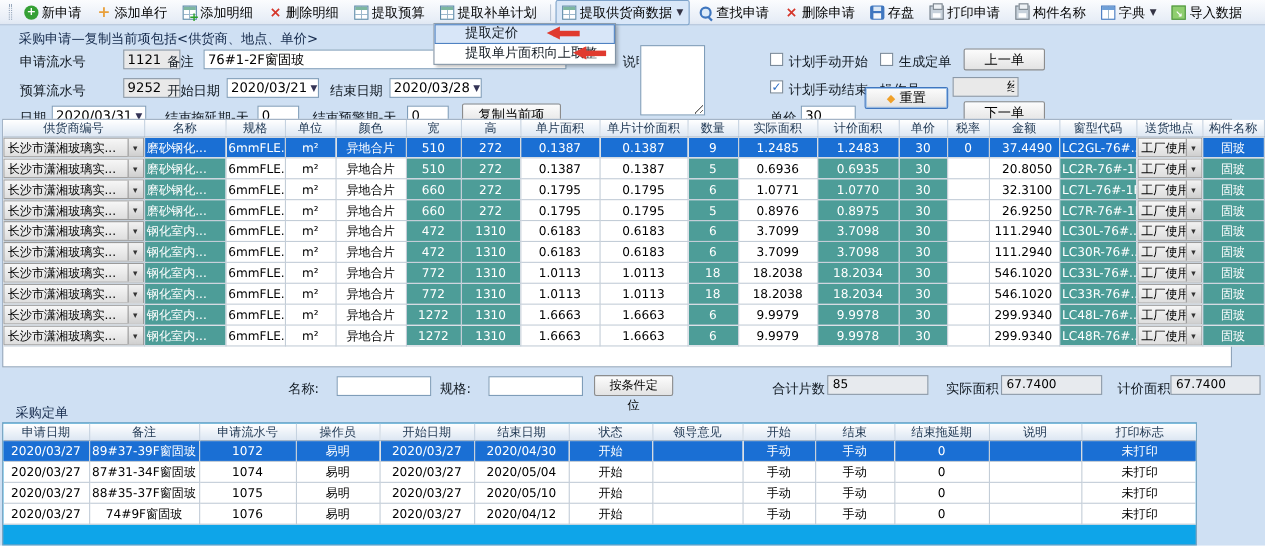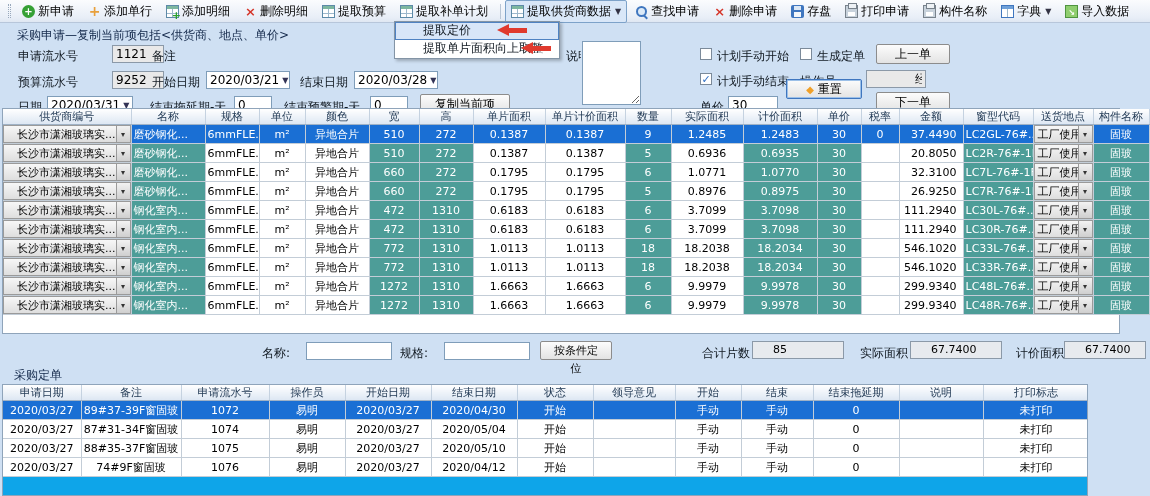"76#1-2F窗固玻" input.box { html: none -> <input> }
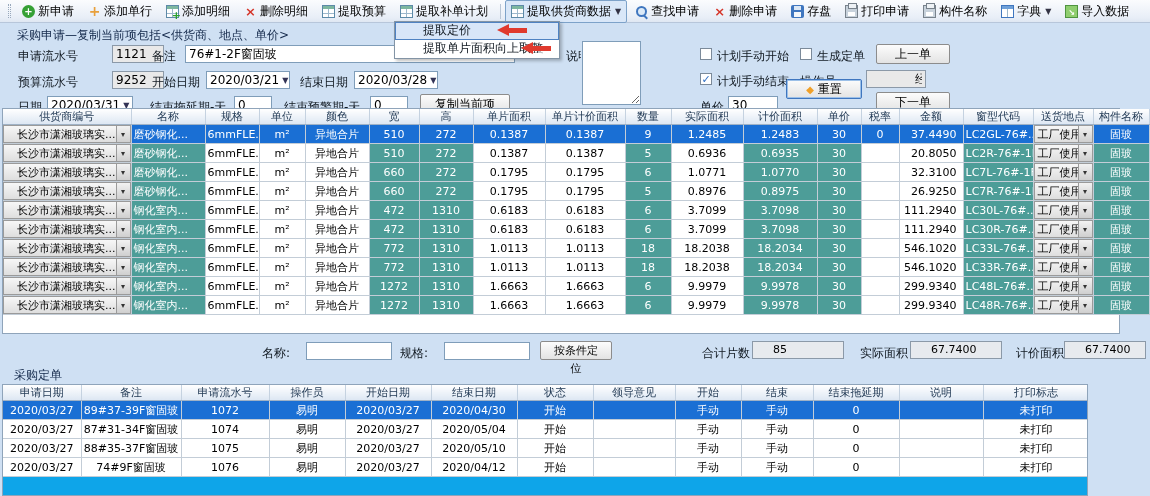"长沙市潇湘玻璃实..." .combo-cell .ct { text-align: right -> left }
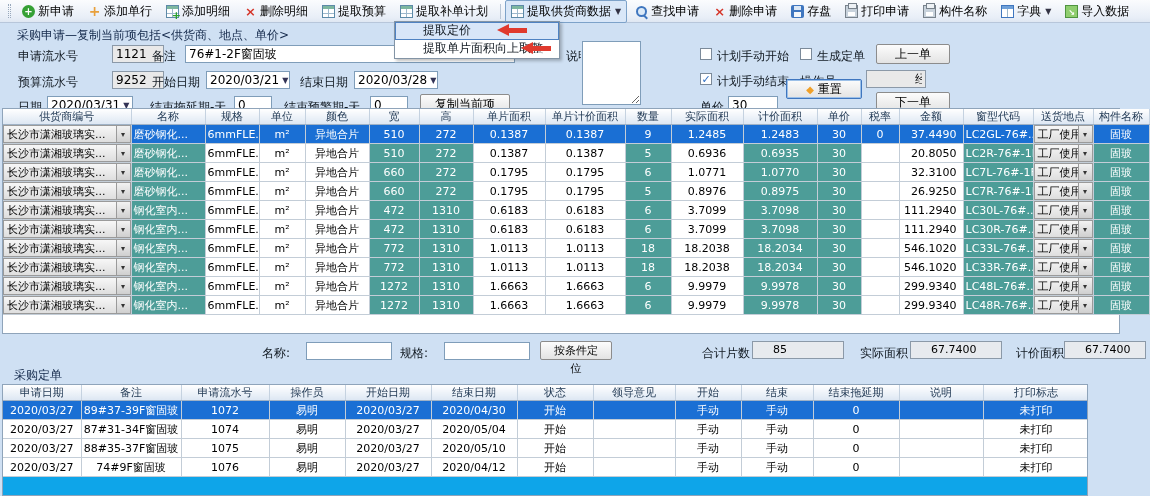"85" #filter-strip .ro-val { padding: 1px 20px -> 1px 4px }
